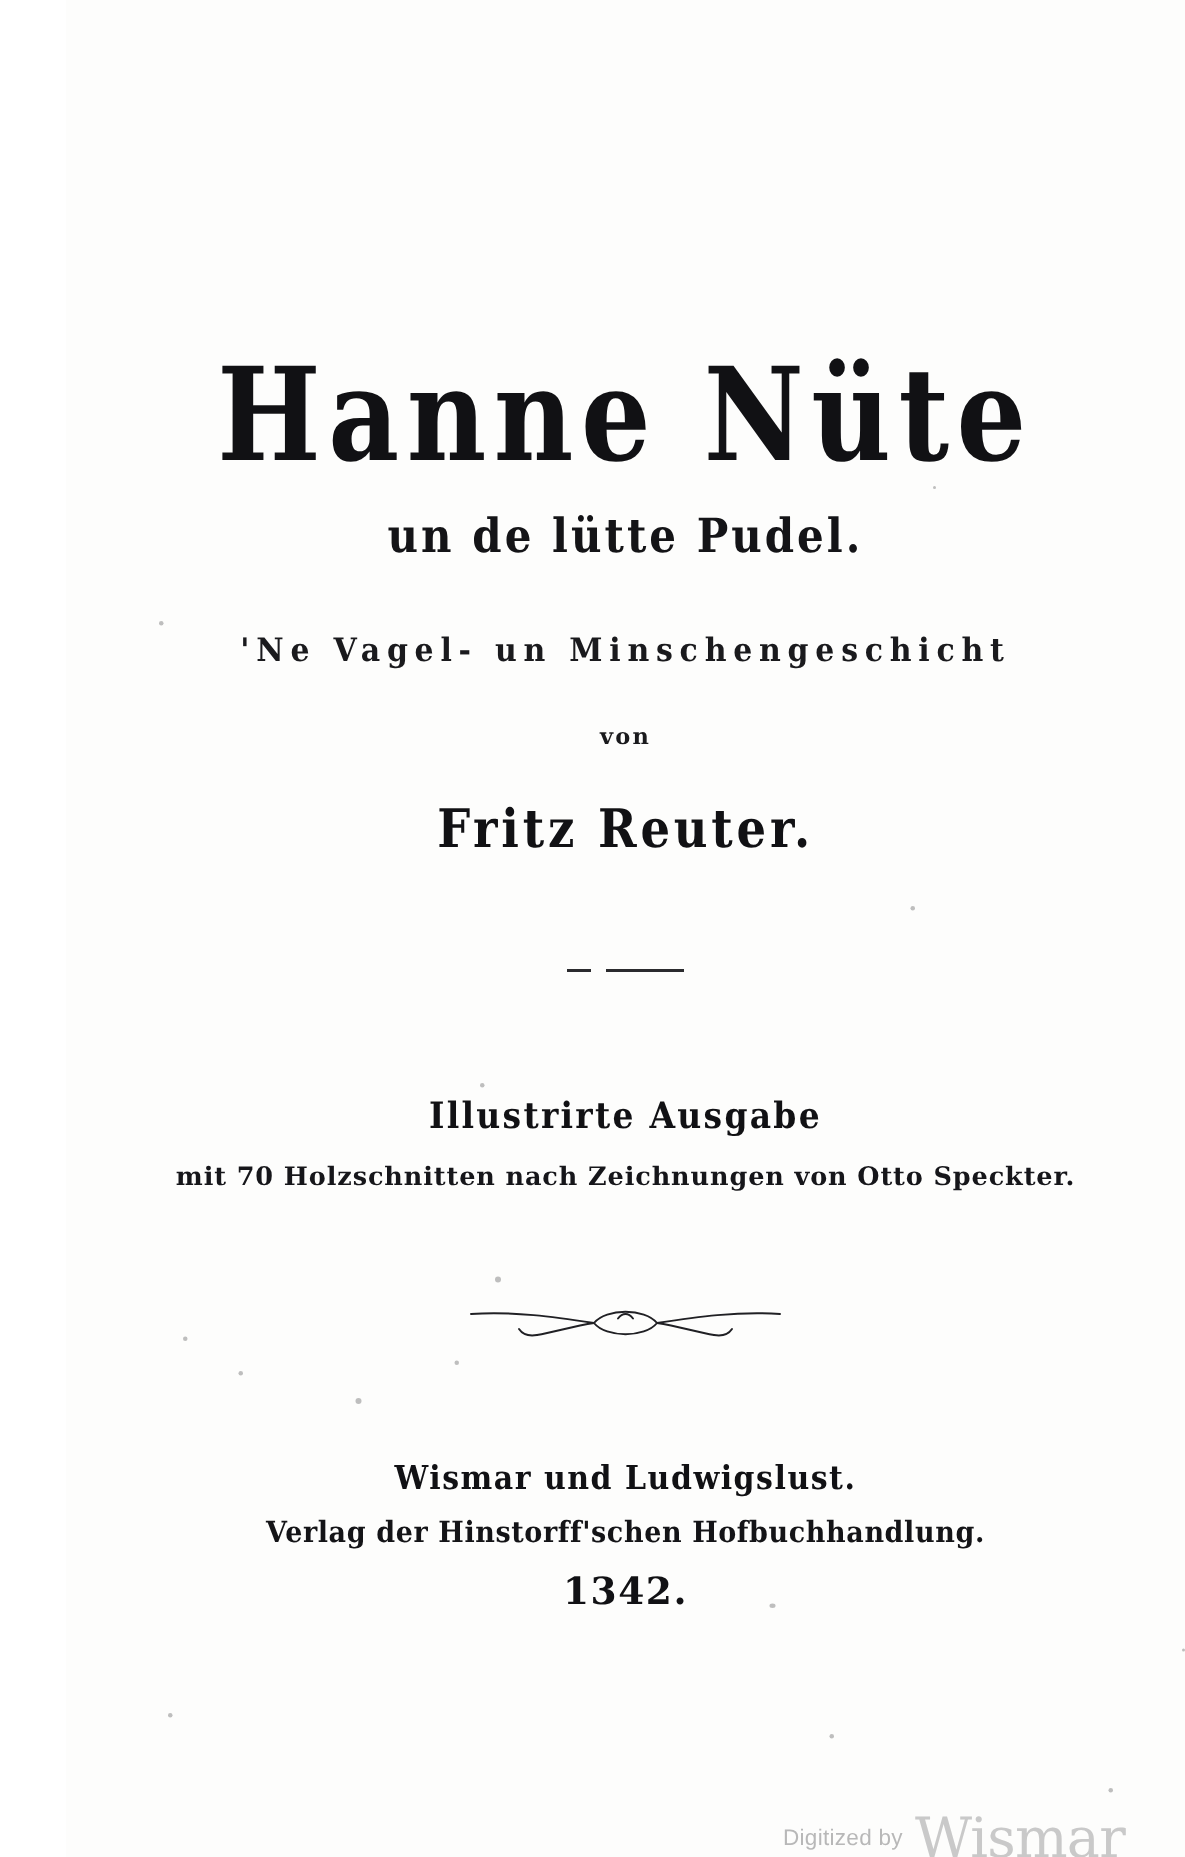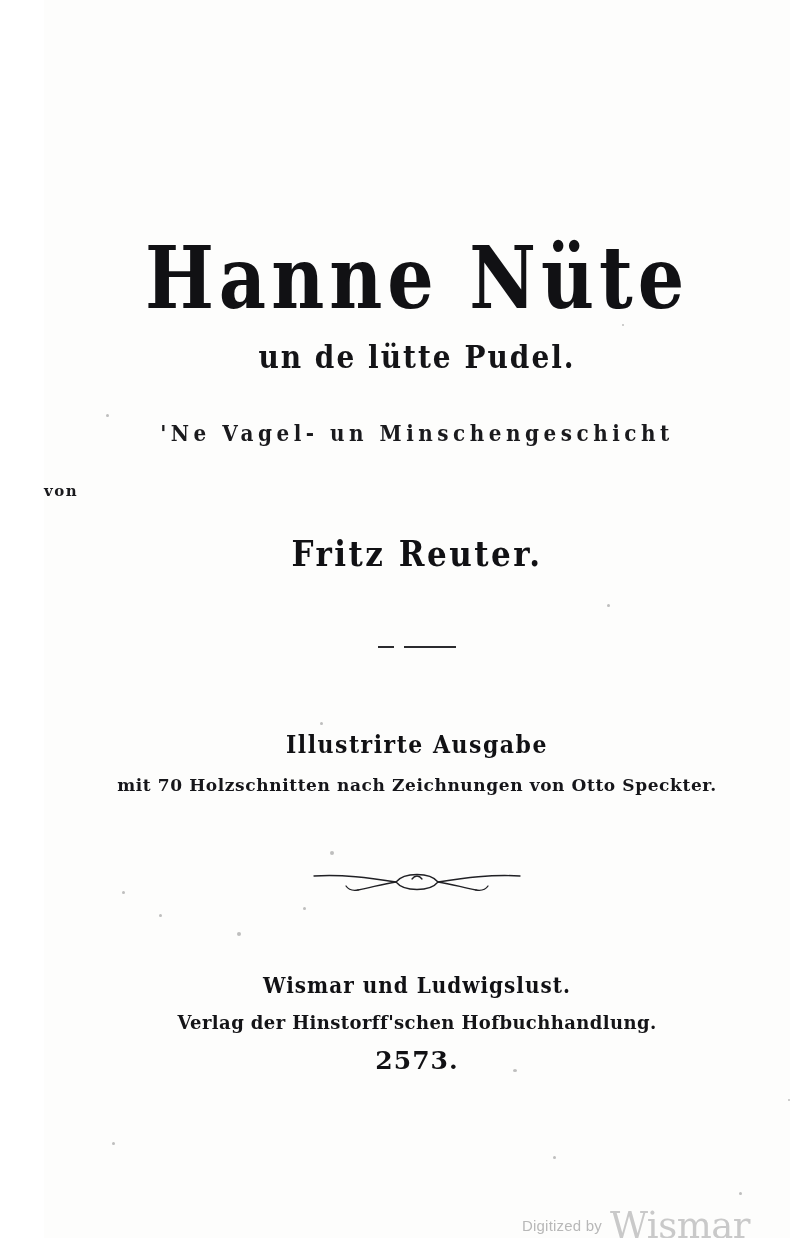"von" .von { text-align: left -> center }
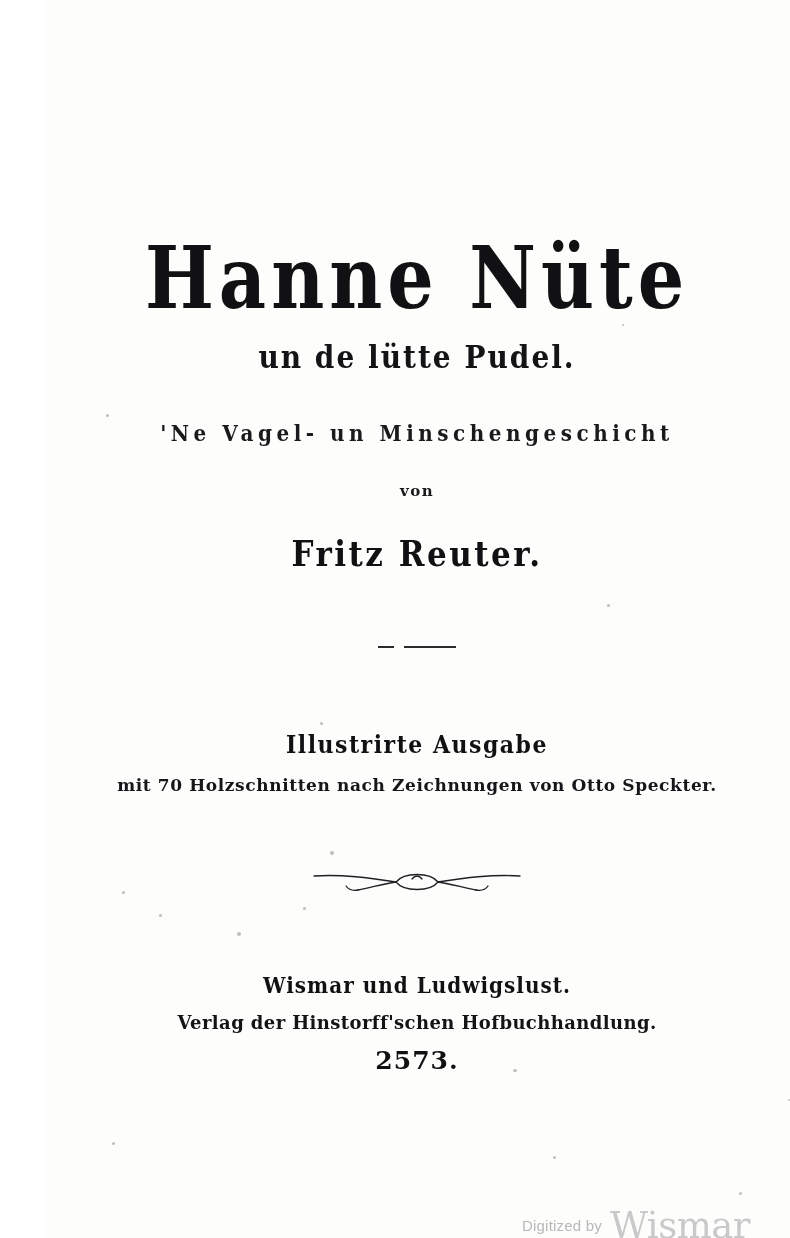"2573." div.imprint-year { text: 2573 -> 1342 }
